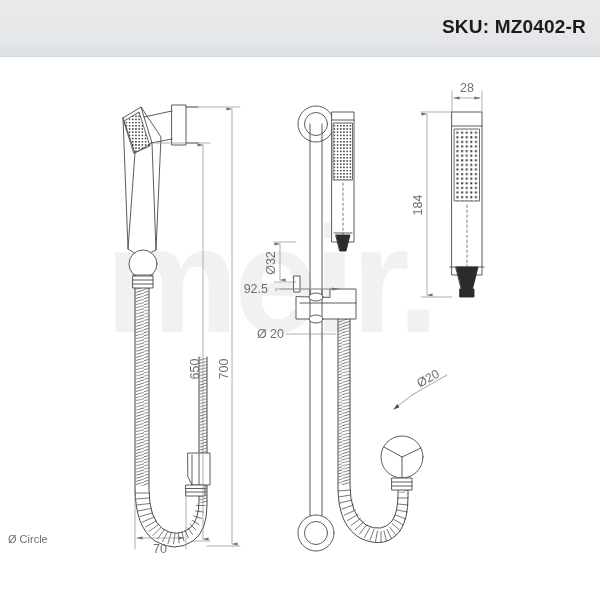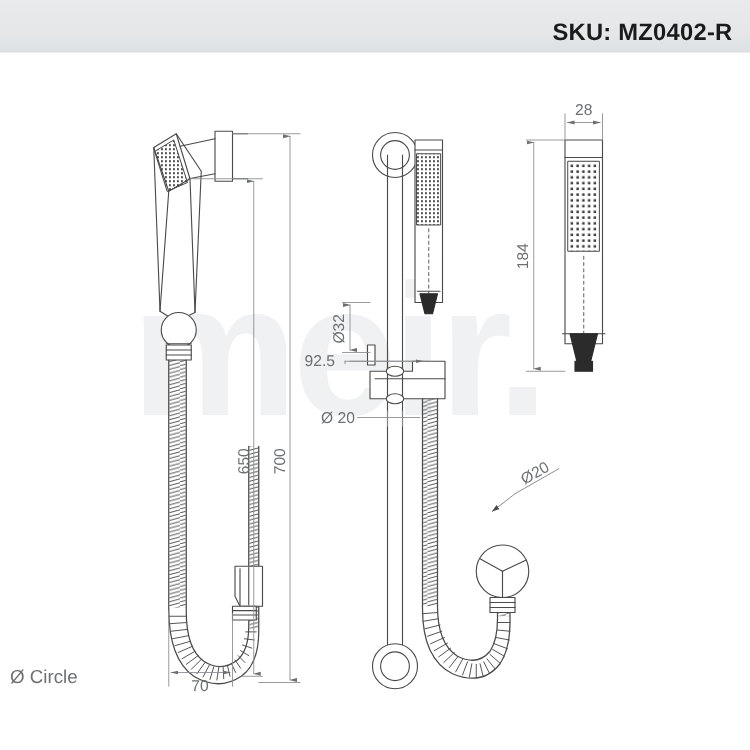"SKU: MZ0402-R" #header { height: 42px -> 57px }
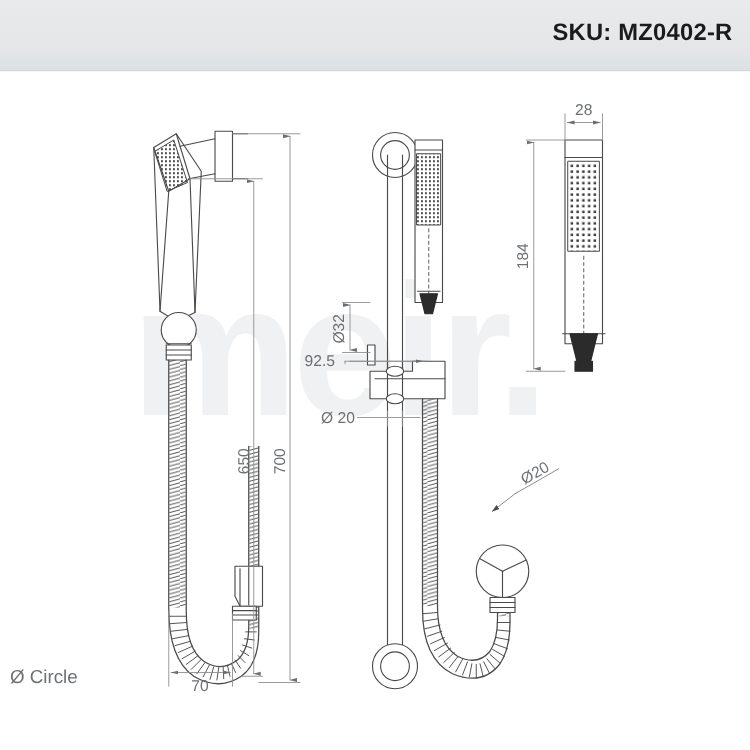"Ø Circle" #legend { font-size: 15px -> 11px }
